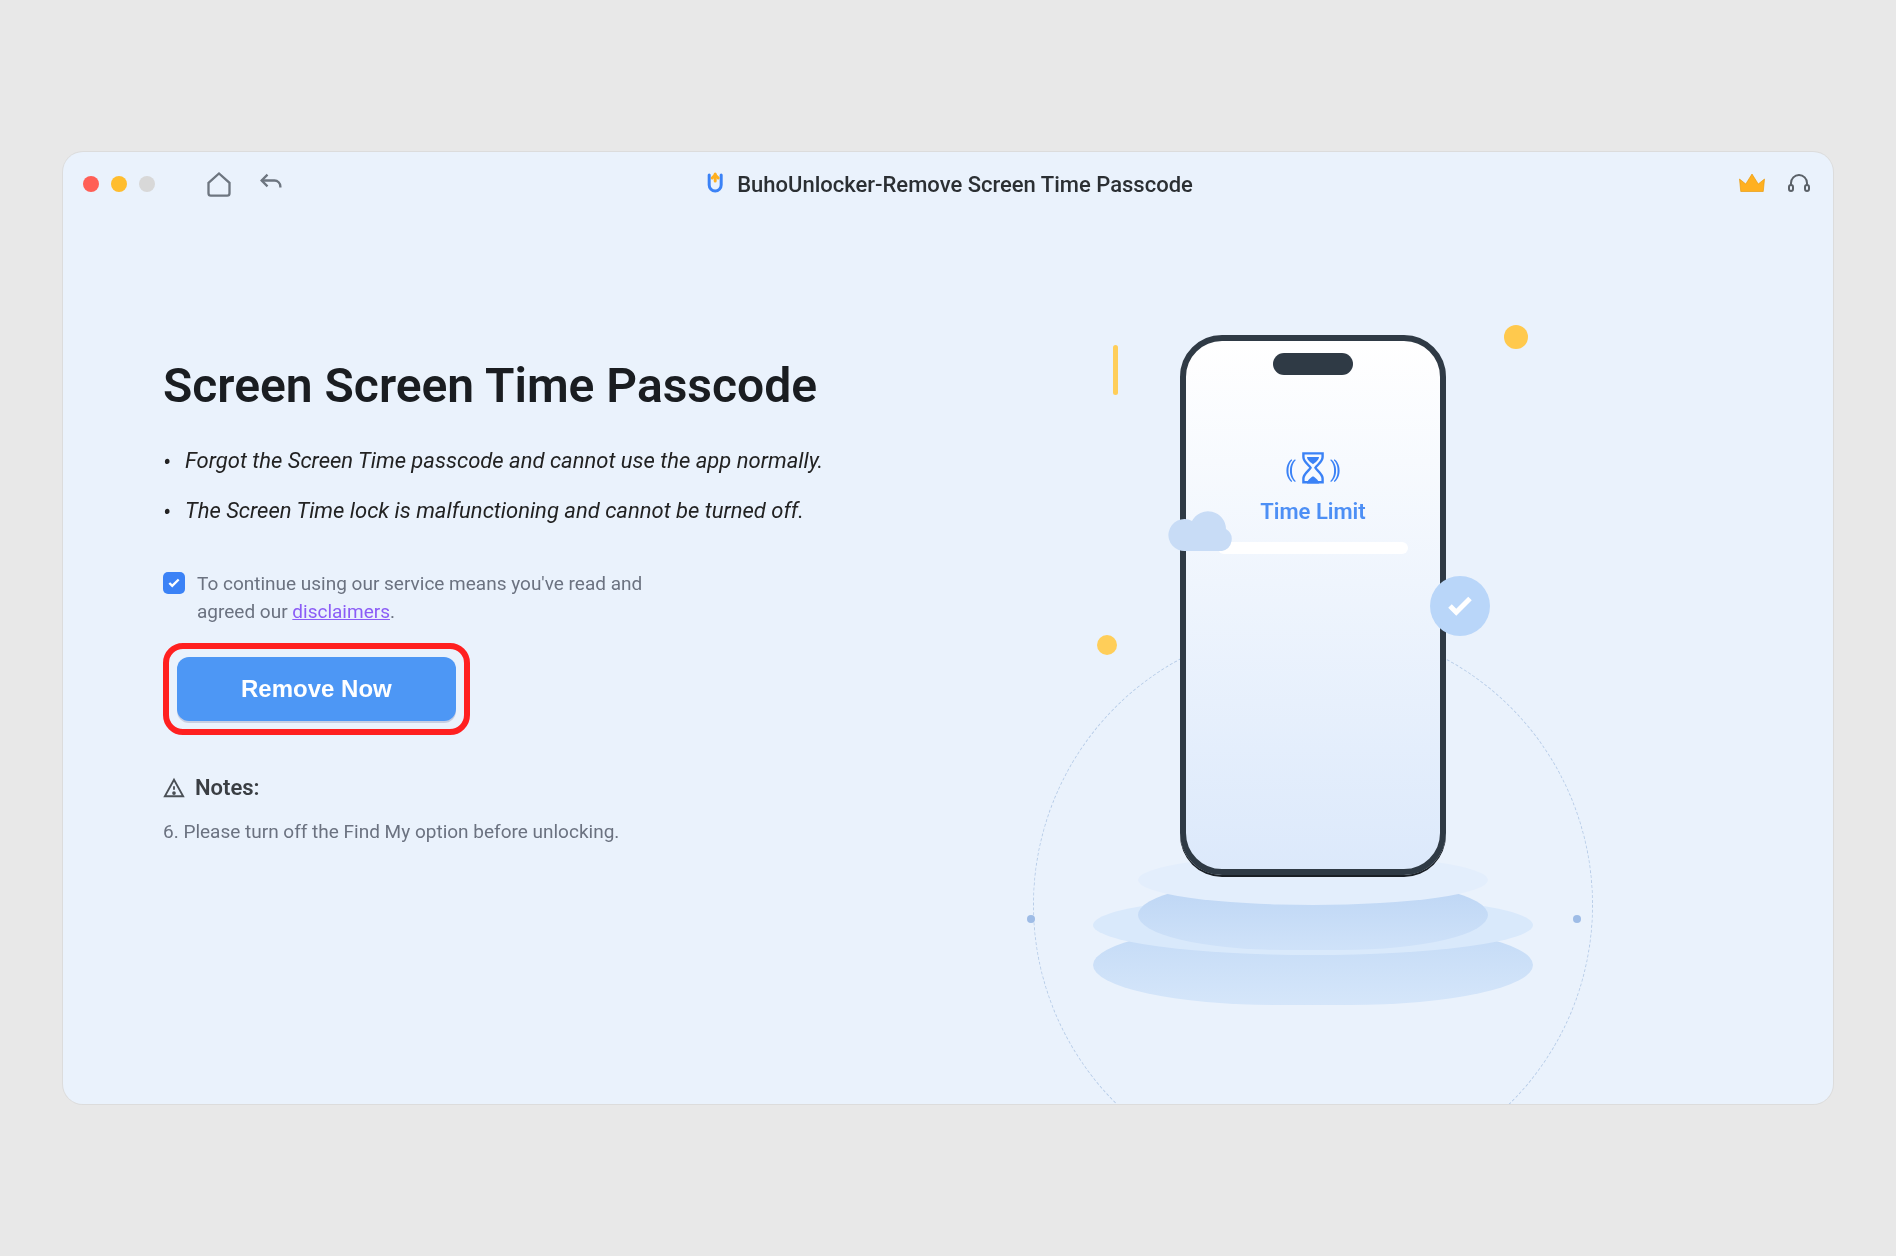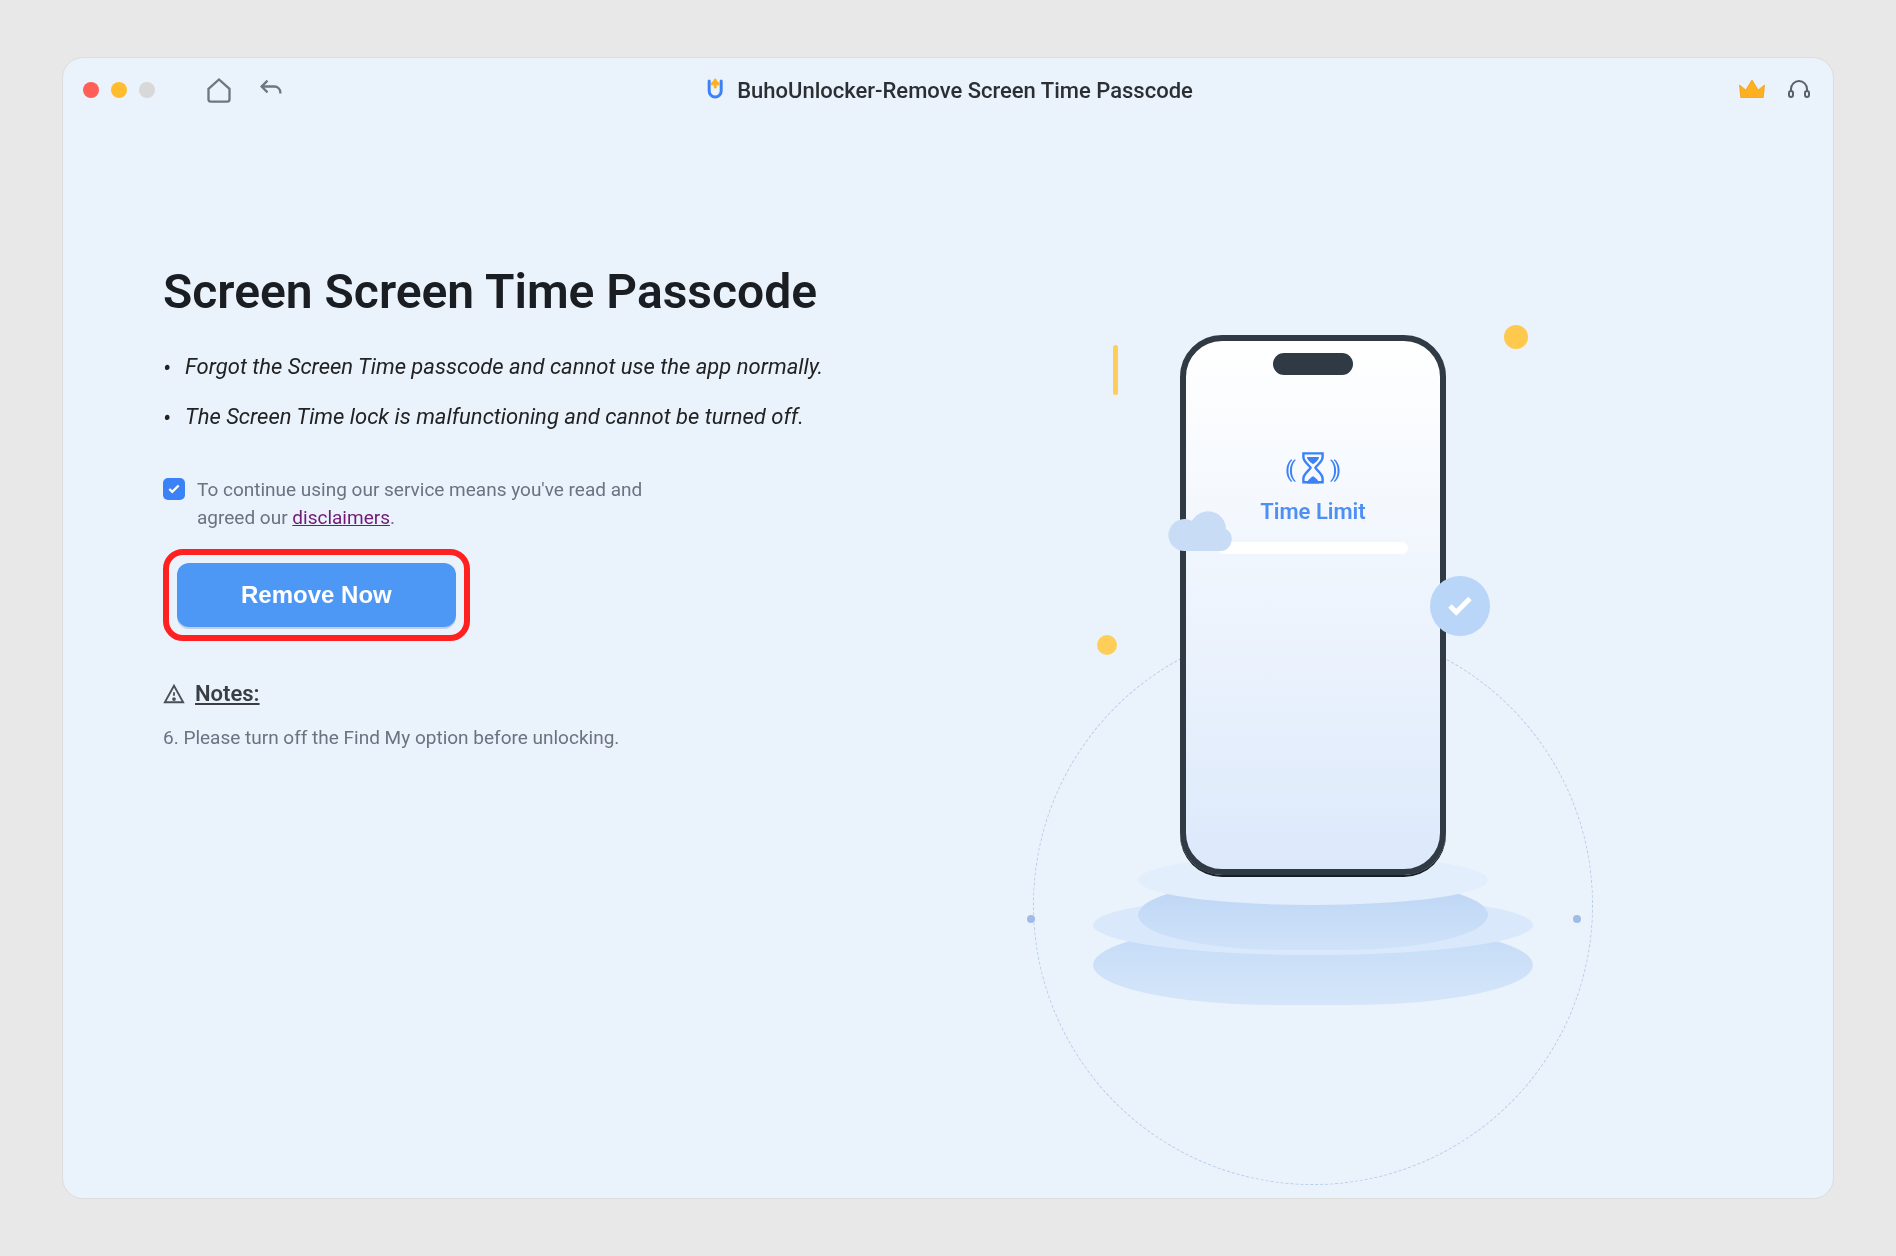"BuhoUnlocker-Remove Screen Time Passcode" .window { height: 1140px -> 952px }
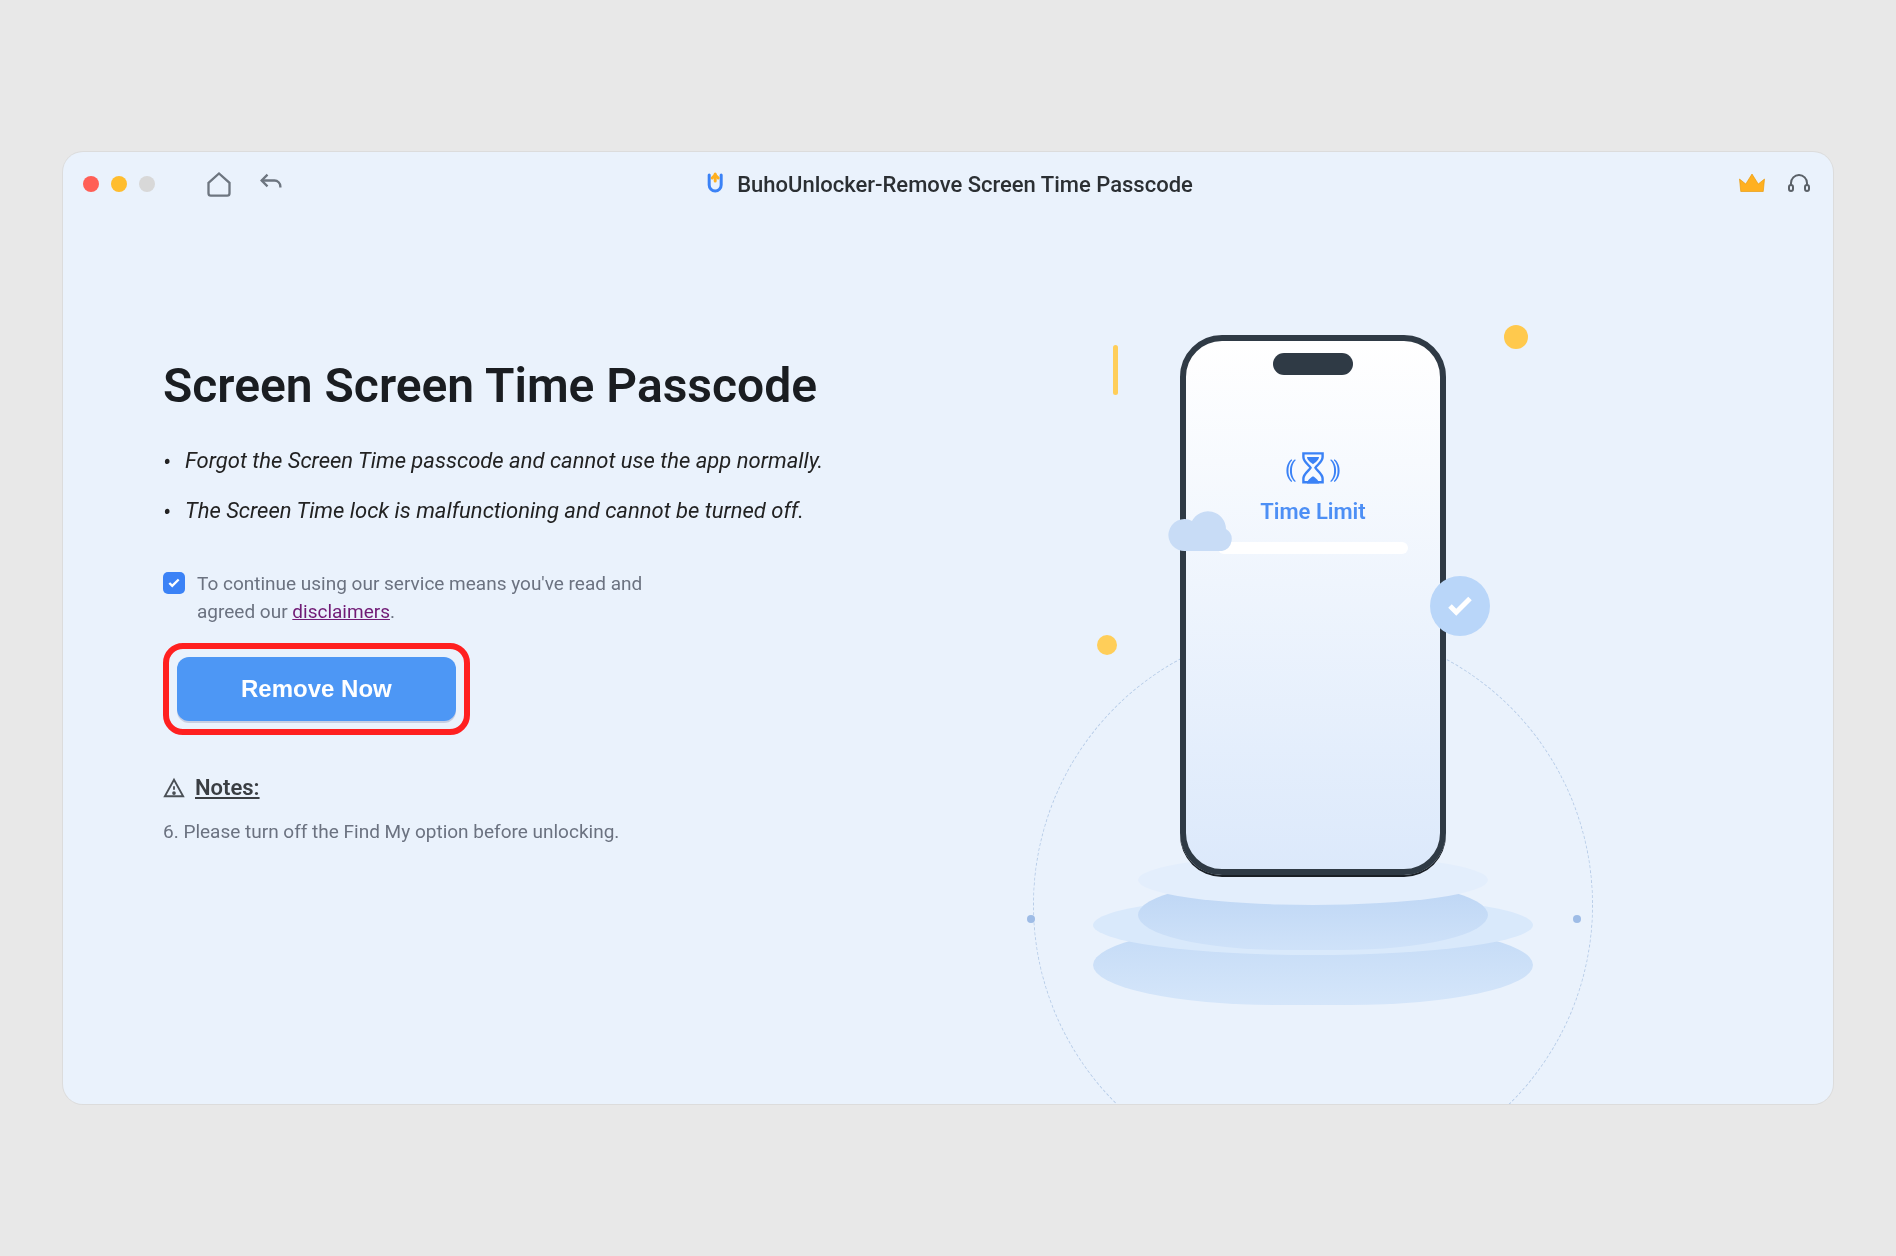"disclaimers" .agree-text a { color: #701a75 -> #8b5cf6 }
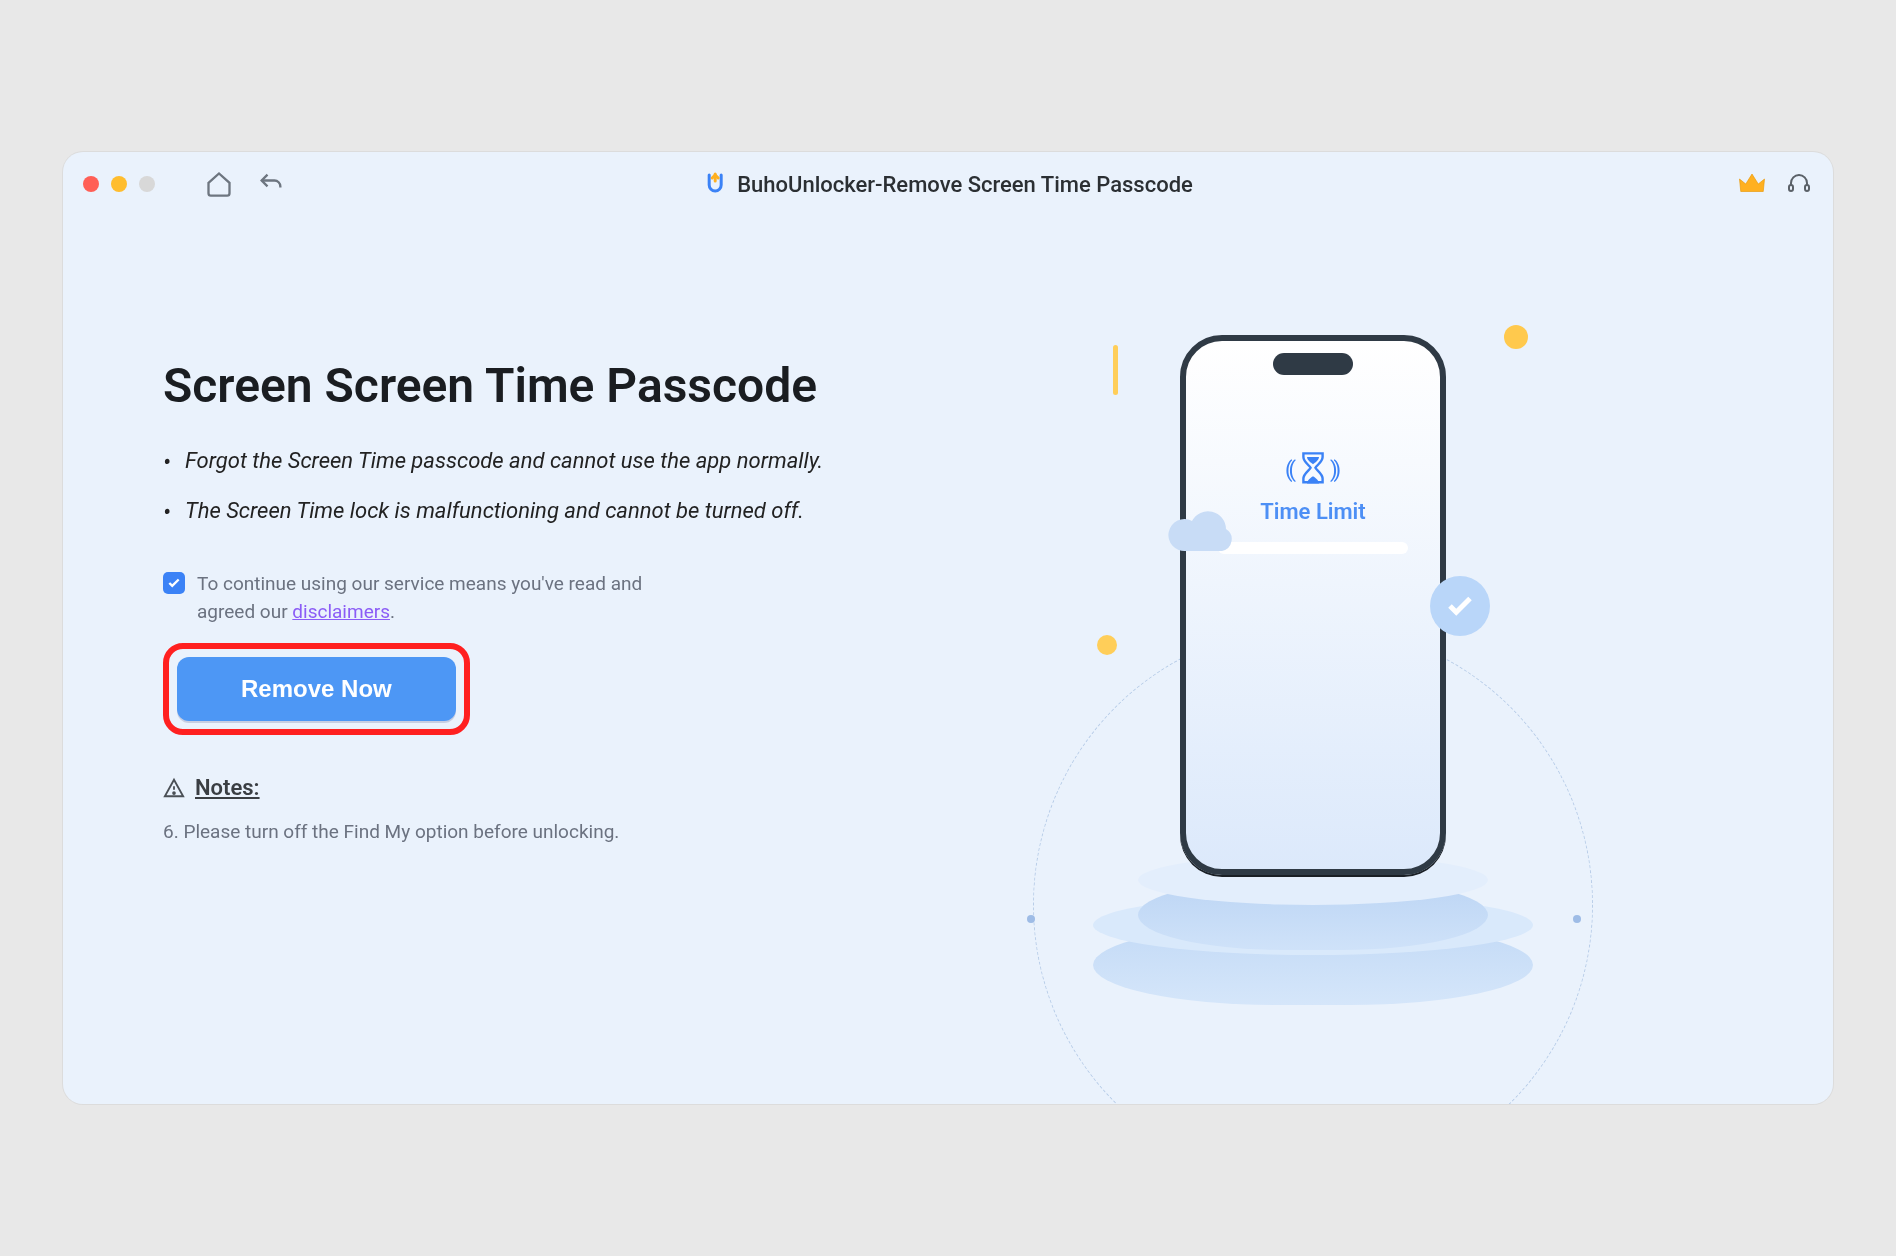"Notes:" .notes-header span { text-decoration: underline -> none }
